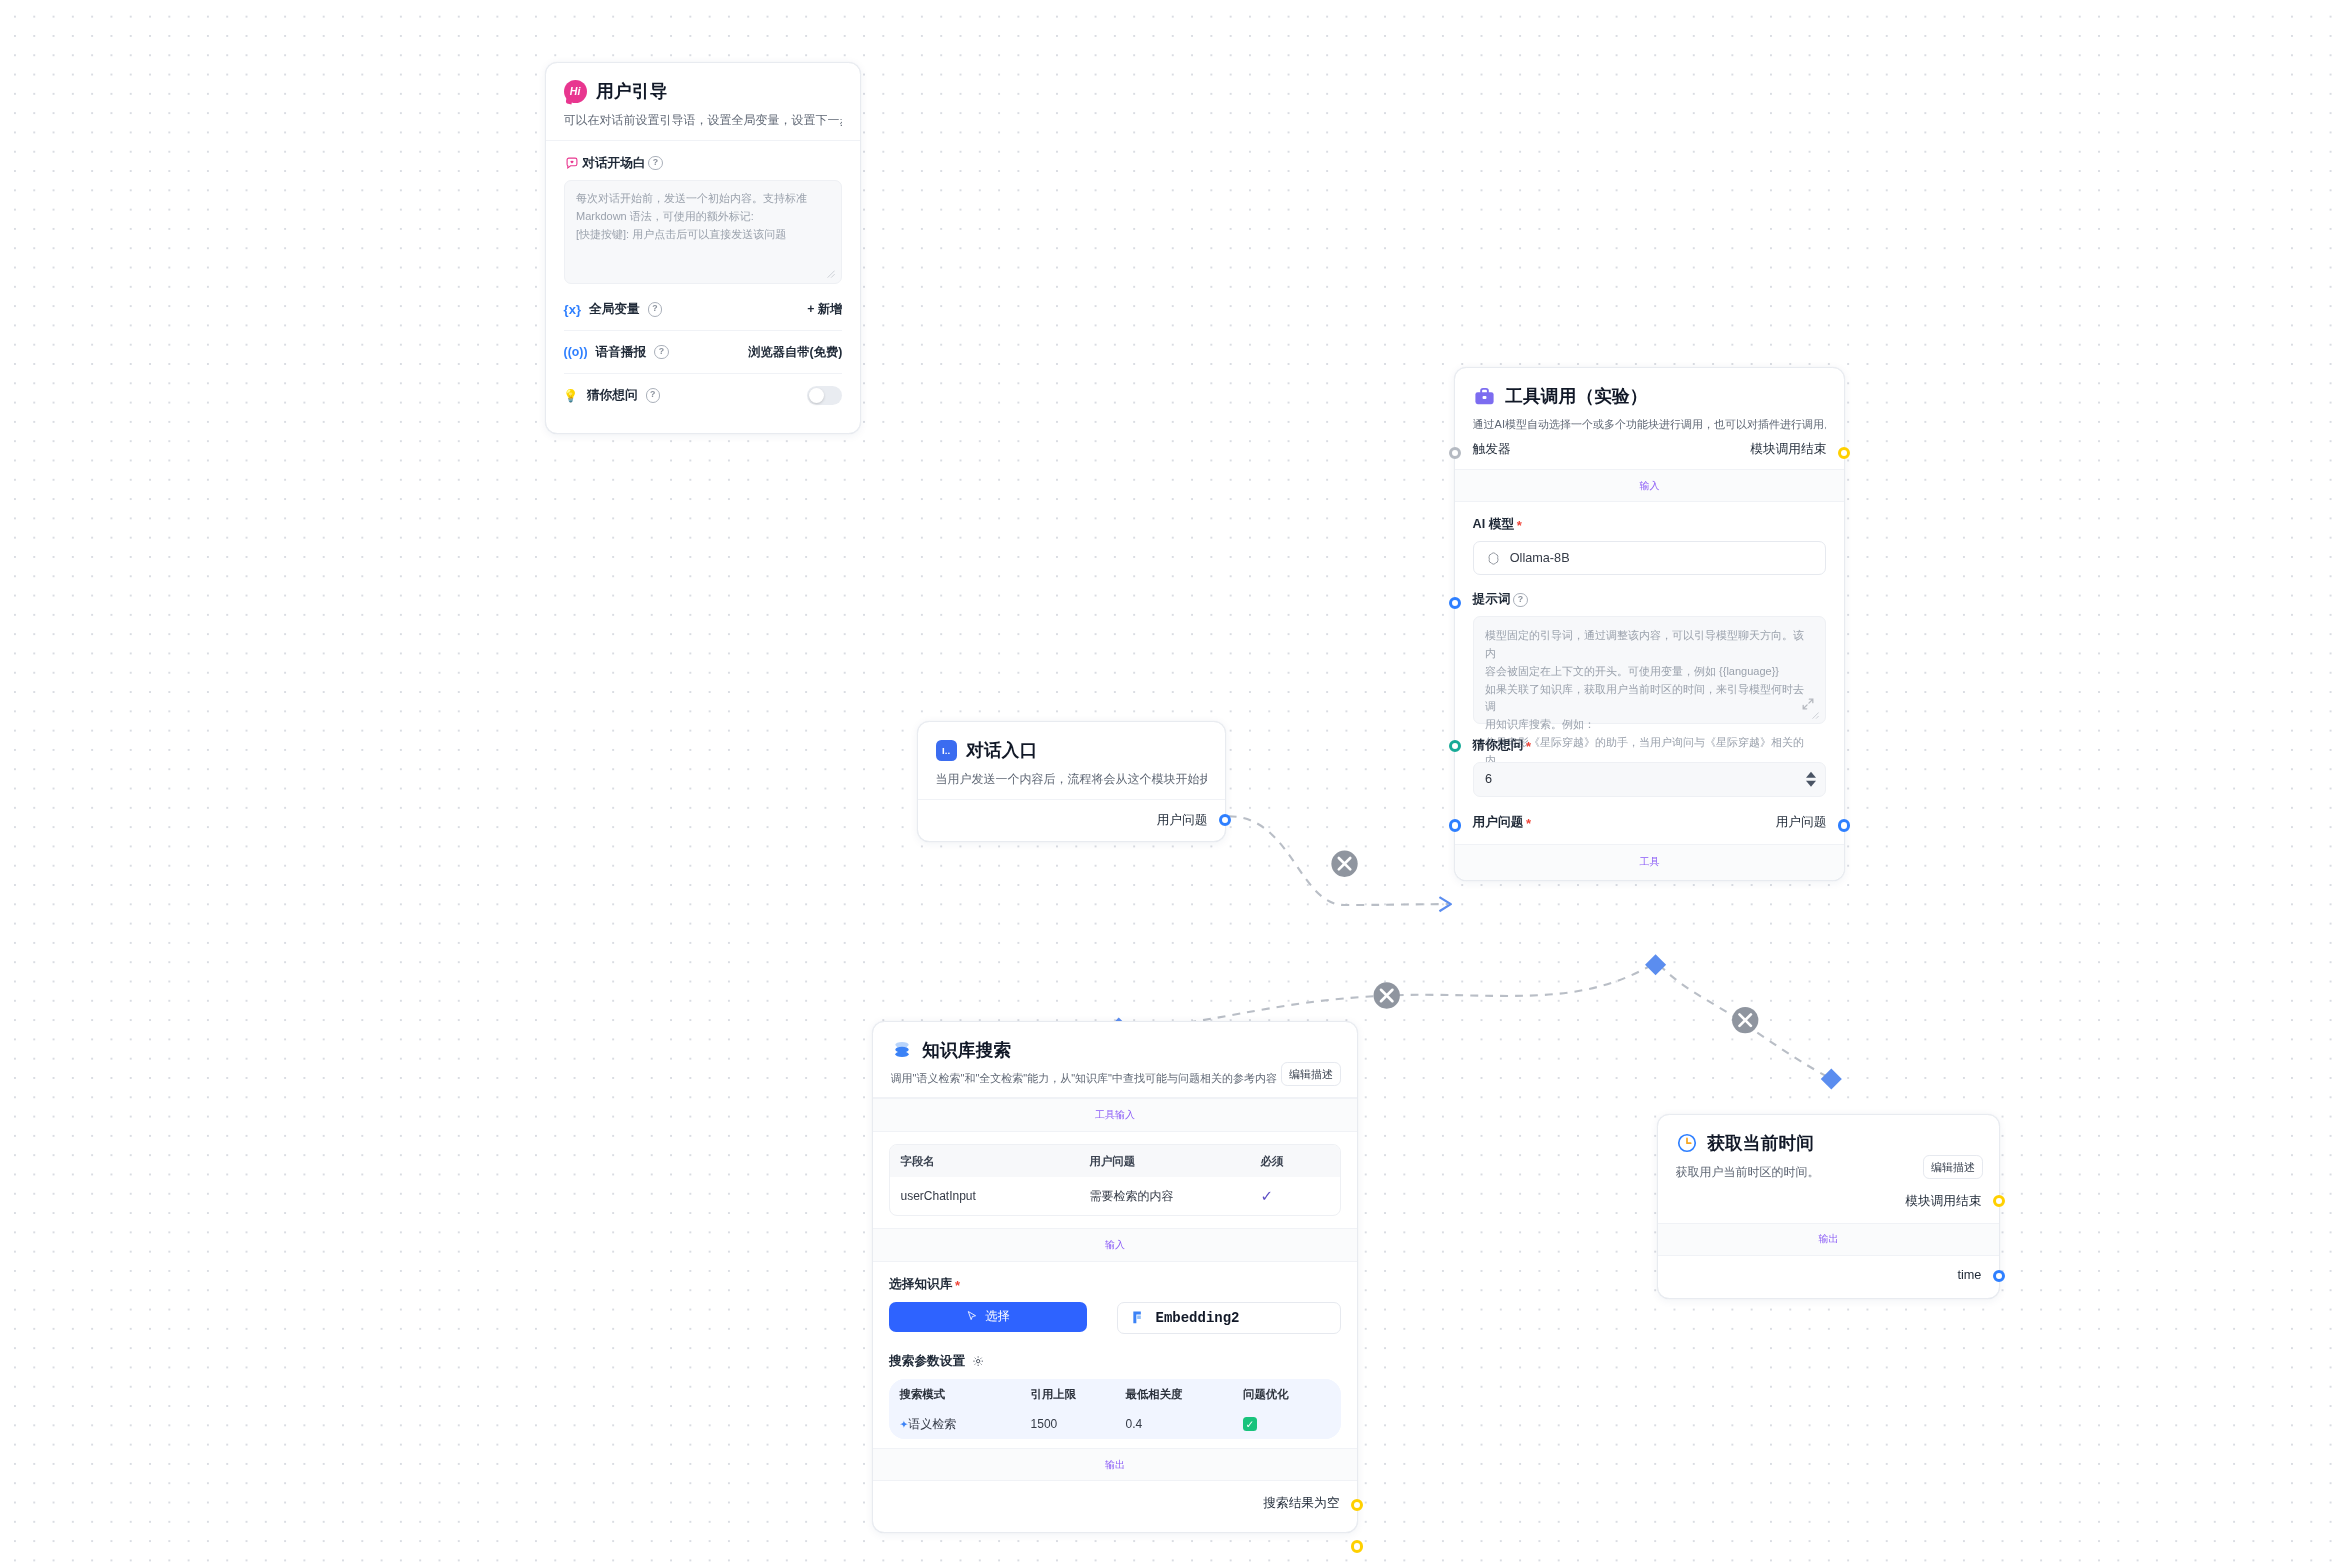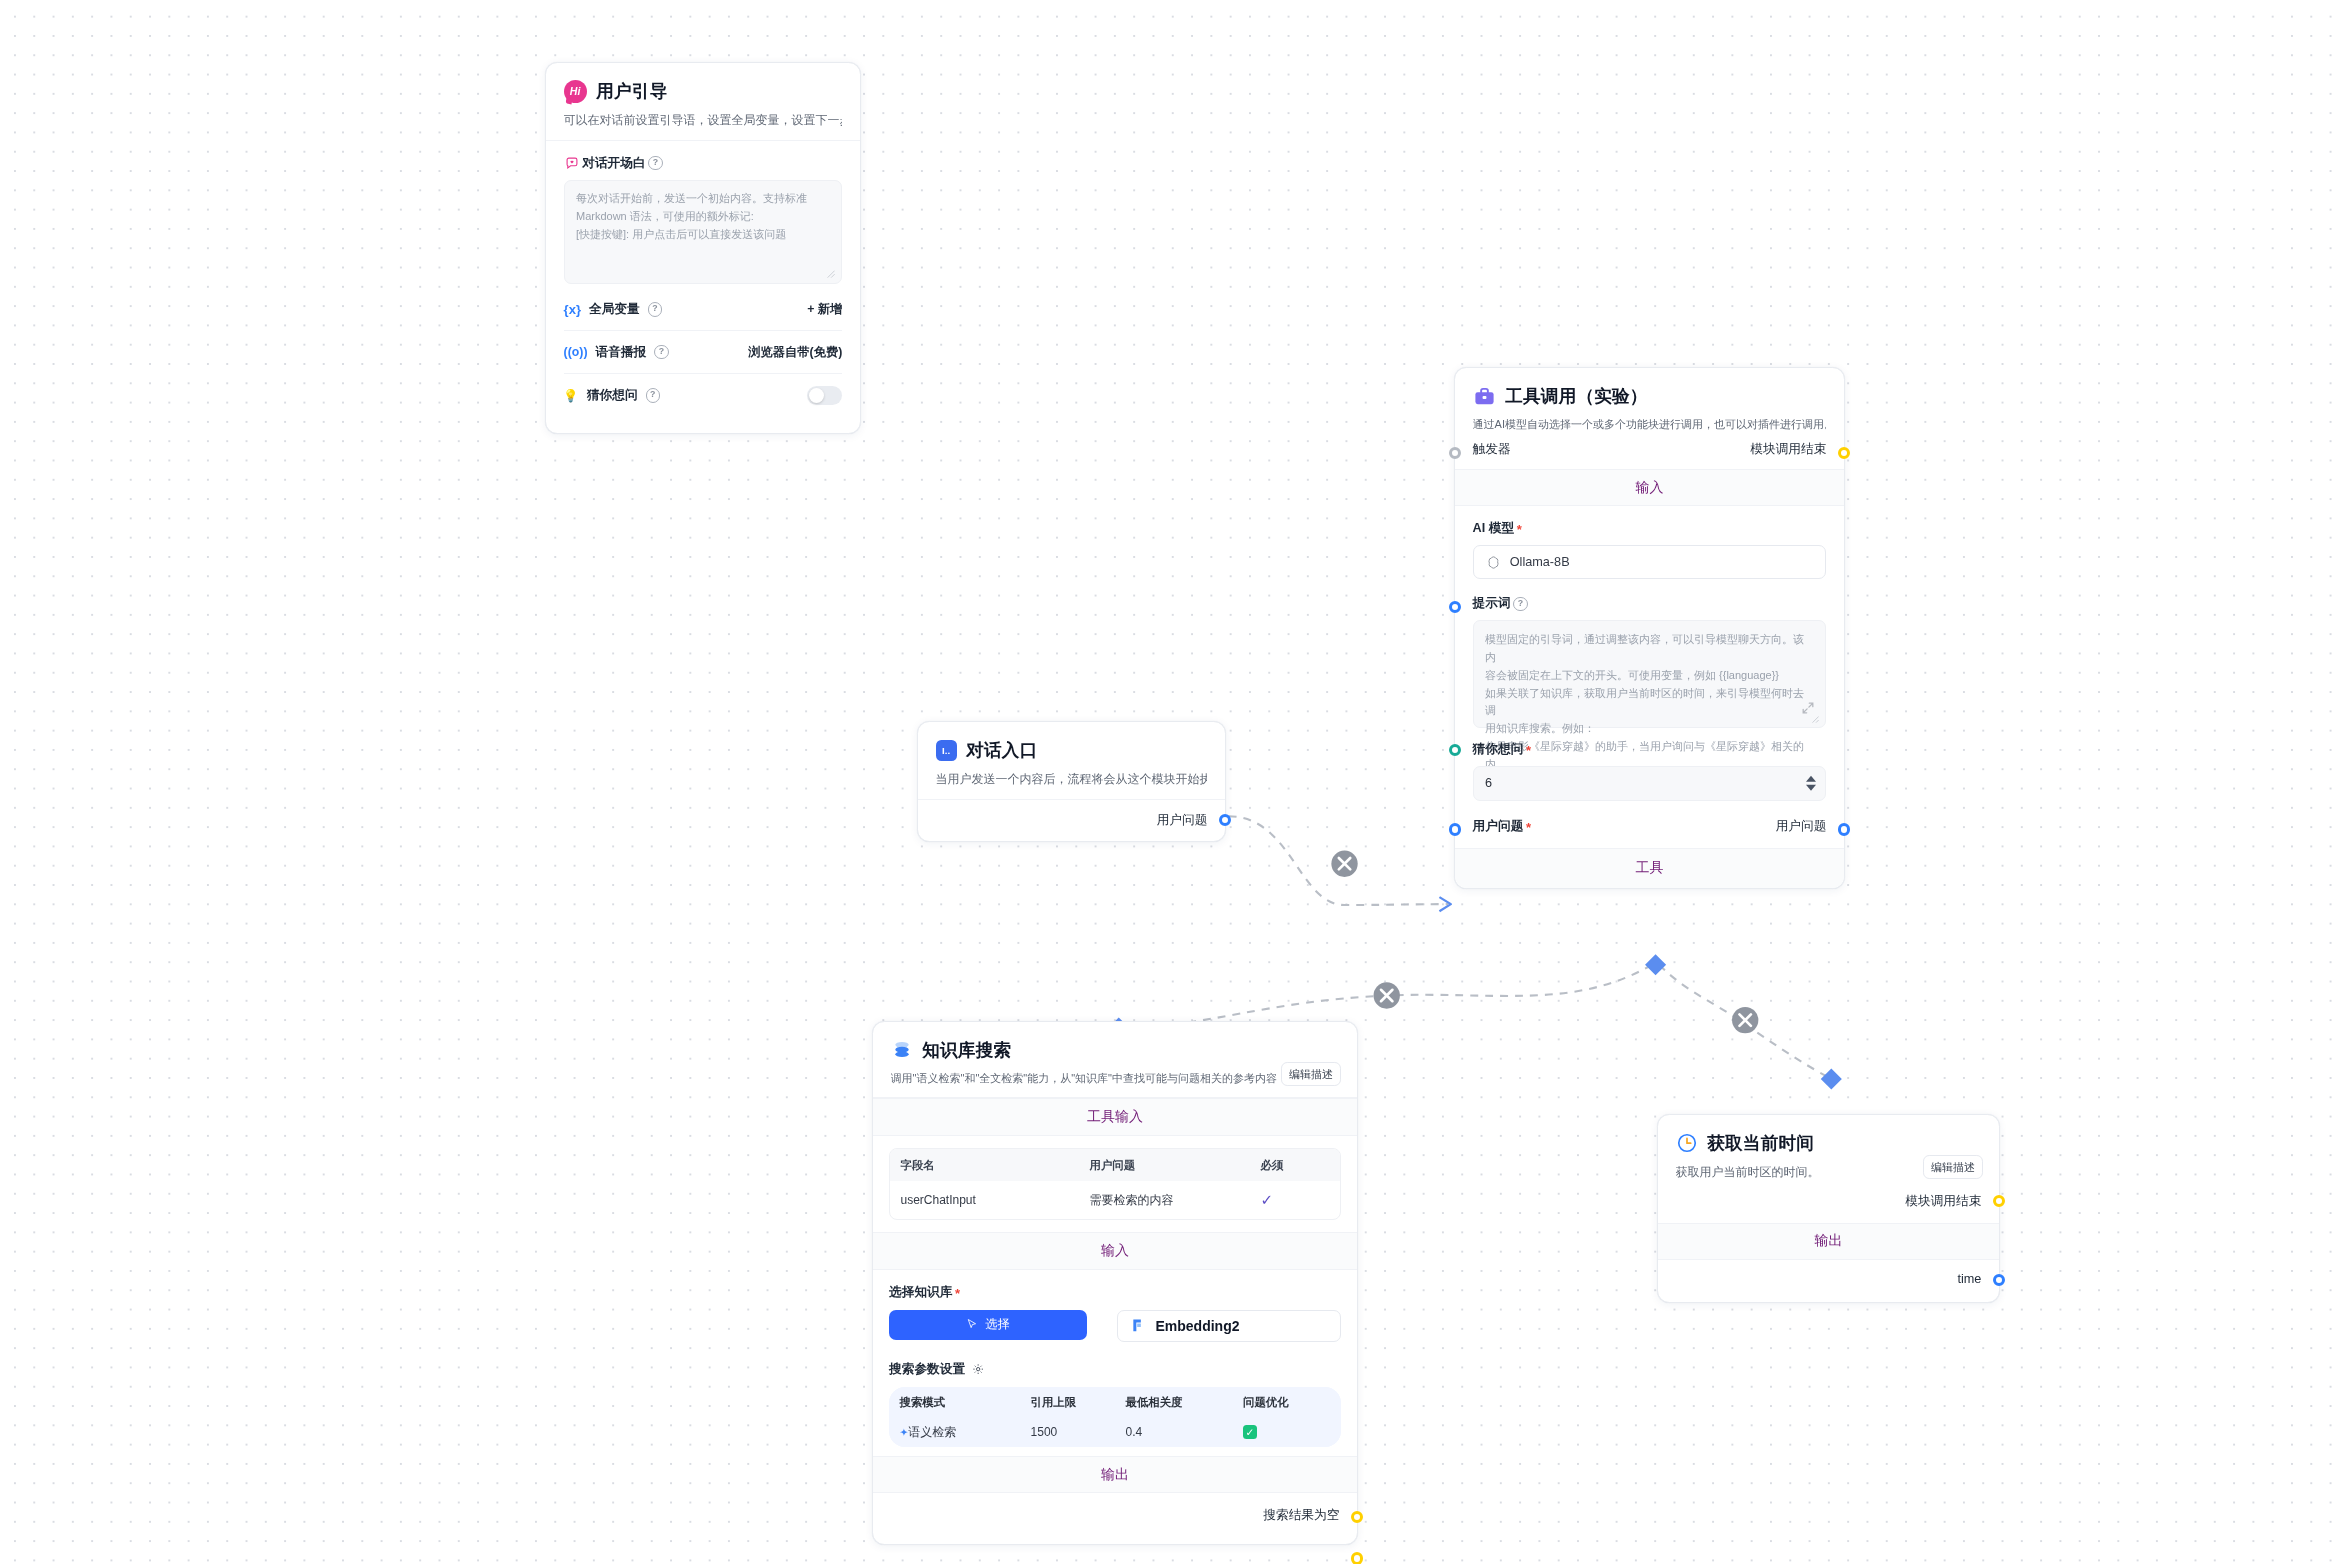"输入" .sect-band { color: #701a75 -> #8b5cf6; font-size: 14px -> 10px }
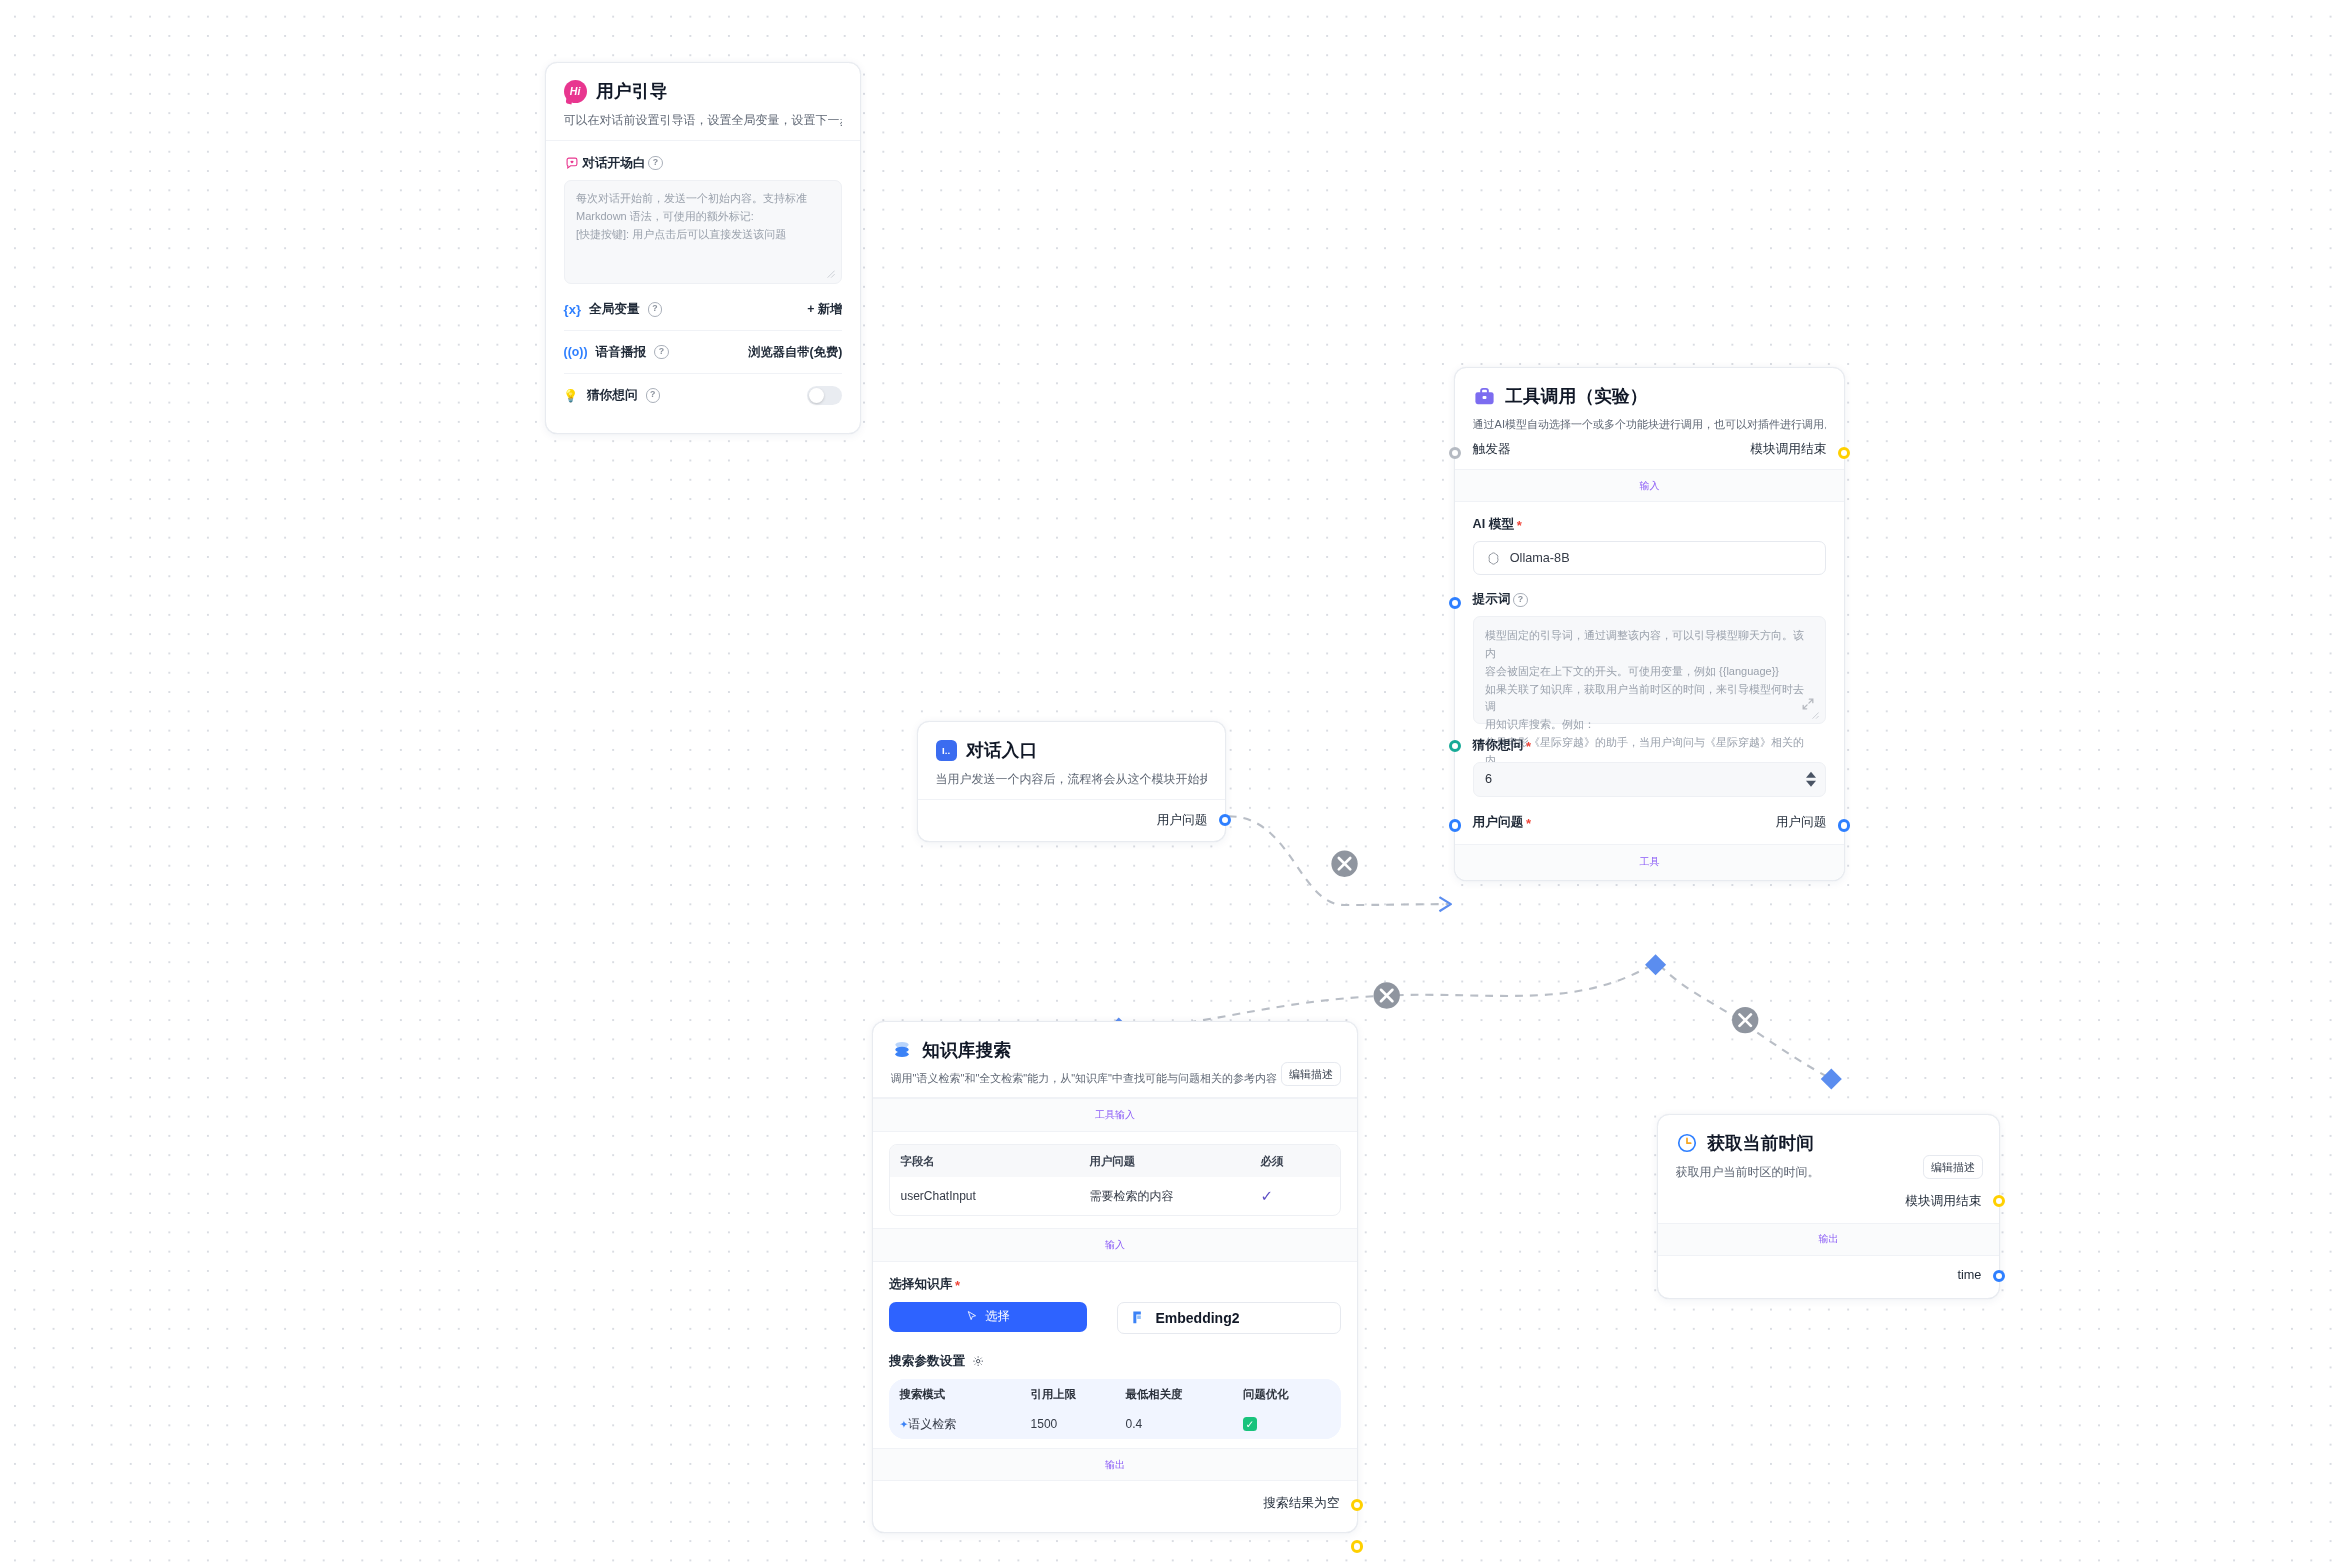"选择" div { font-family: none -> Liberation Mono, monospace }
